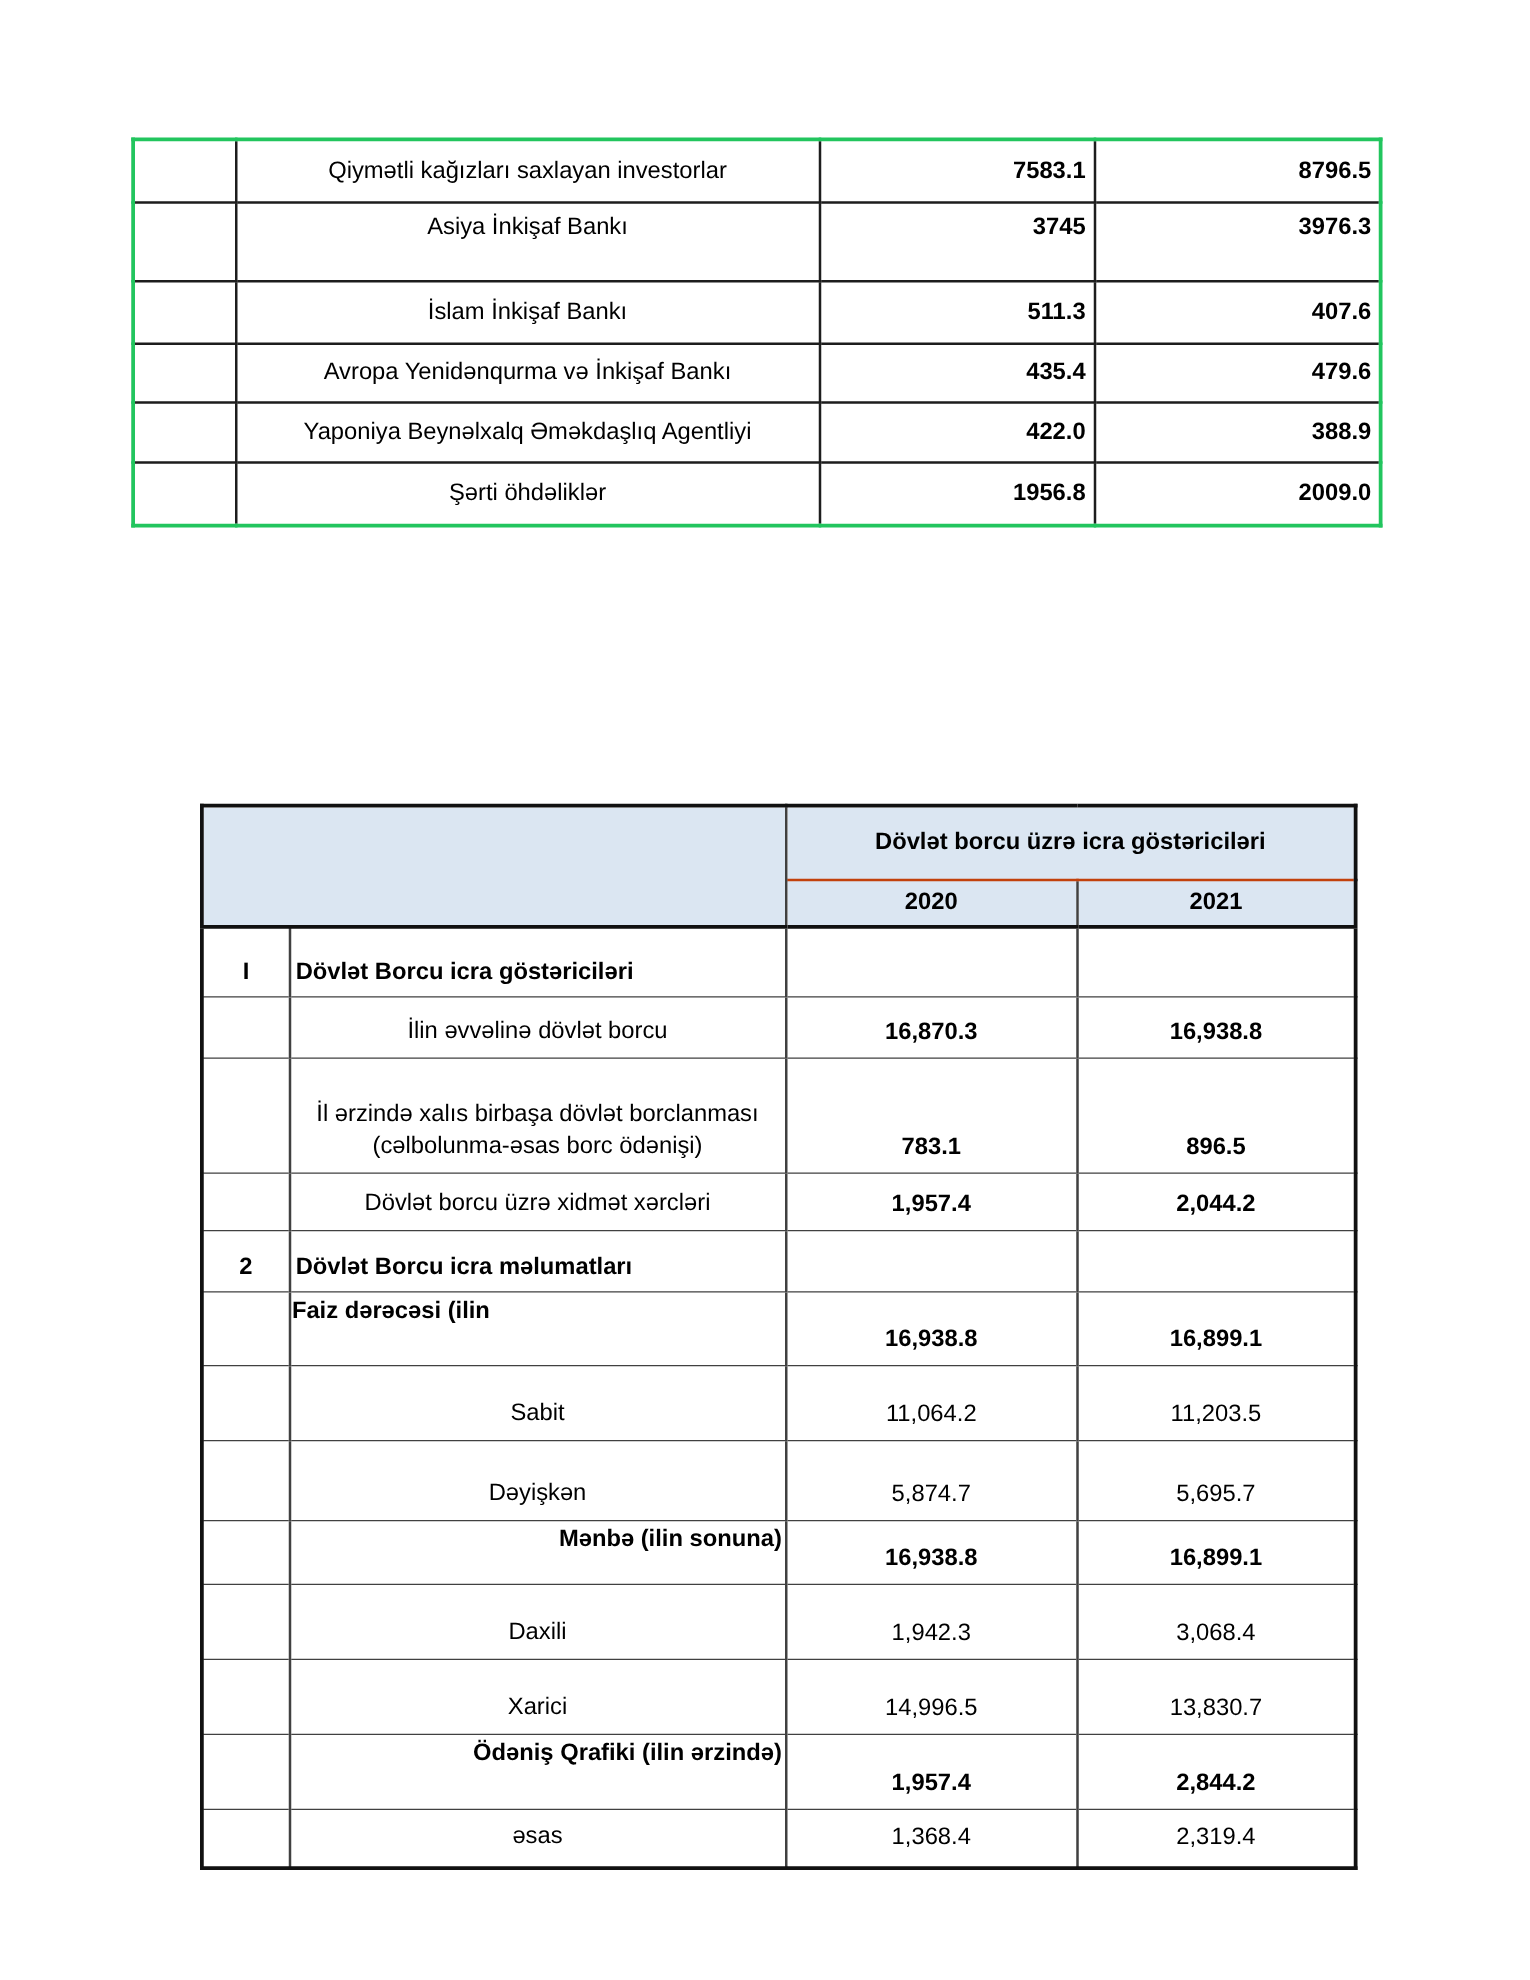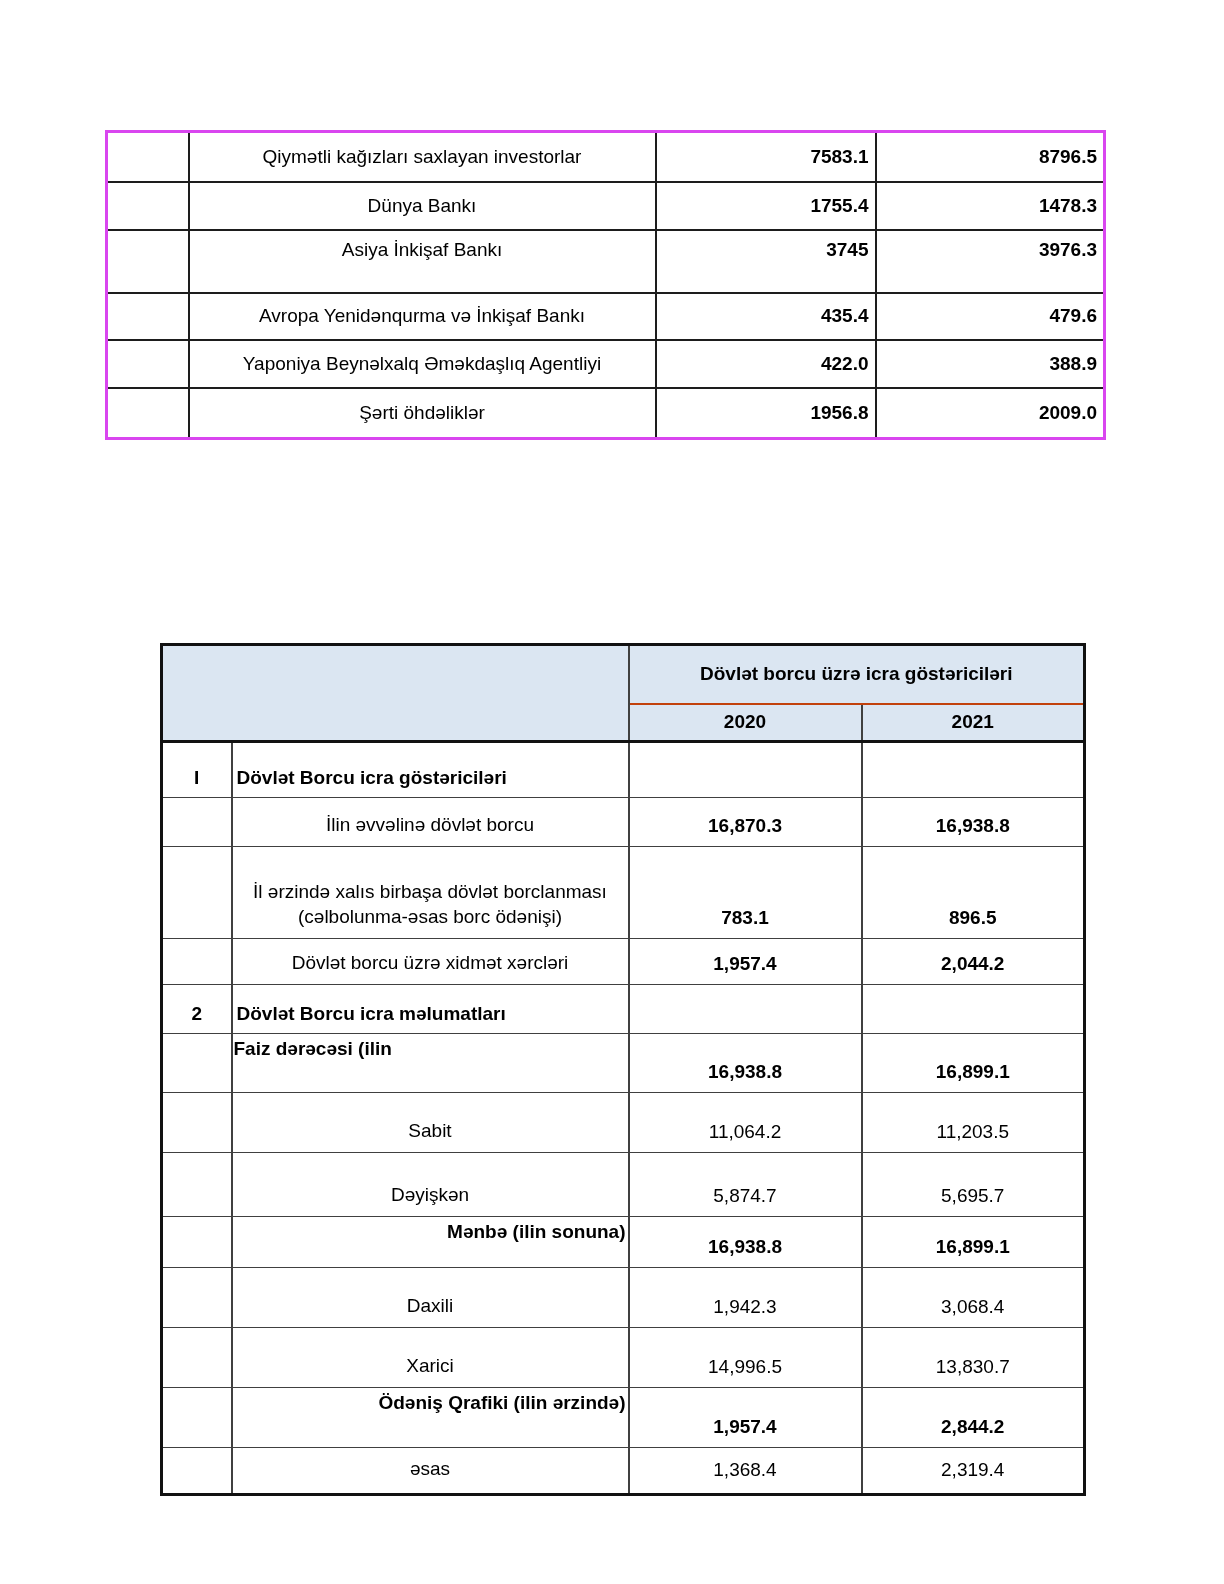"Qiymətli kağızları saxlayan investorlar" #table1 { border: 3px solid #d946ef -> 3px solid #22c55e; top: 130px -> 110px }
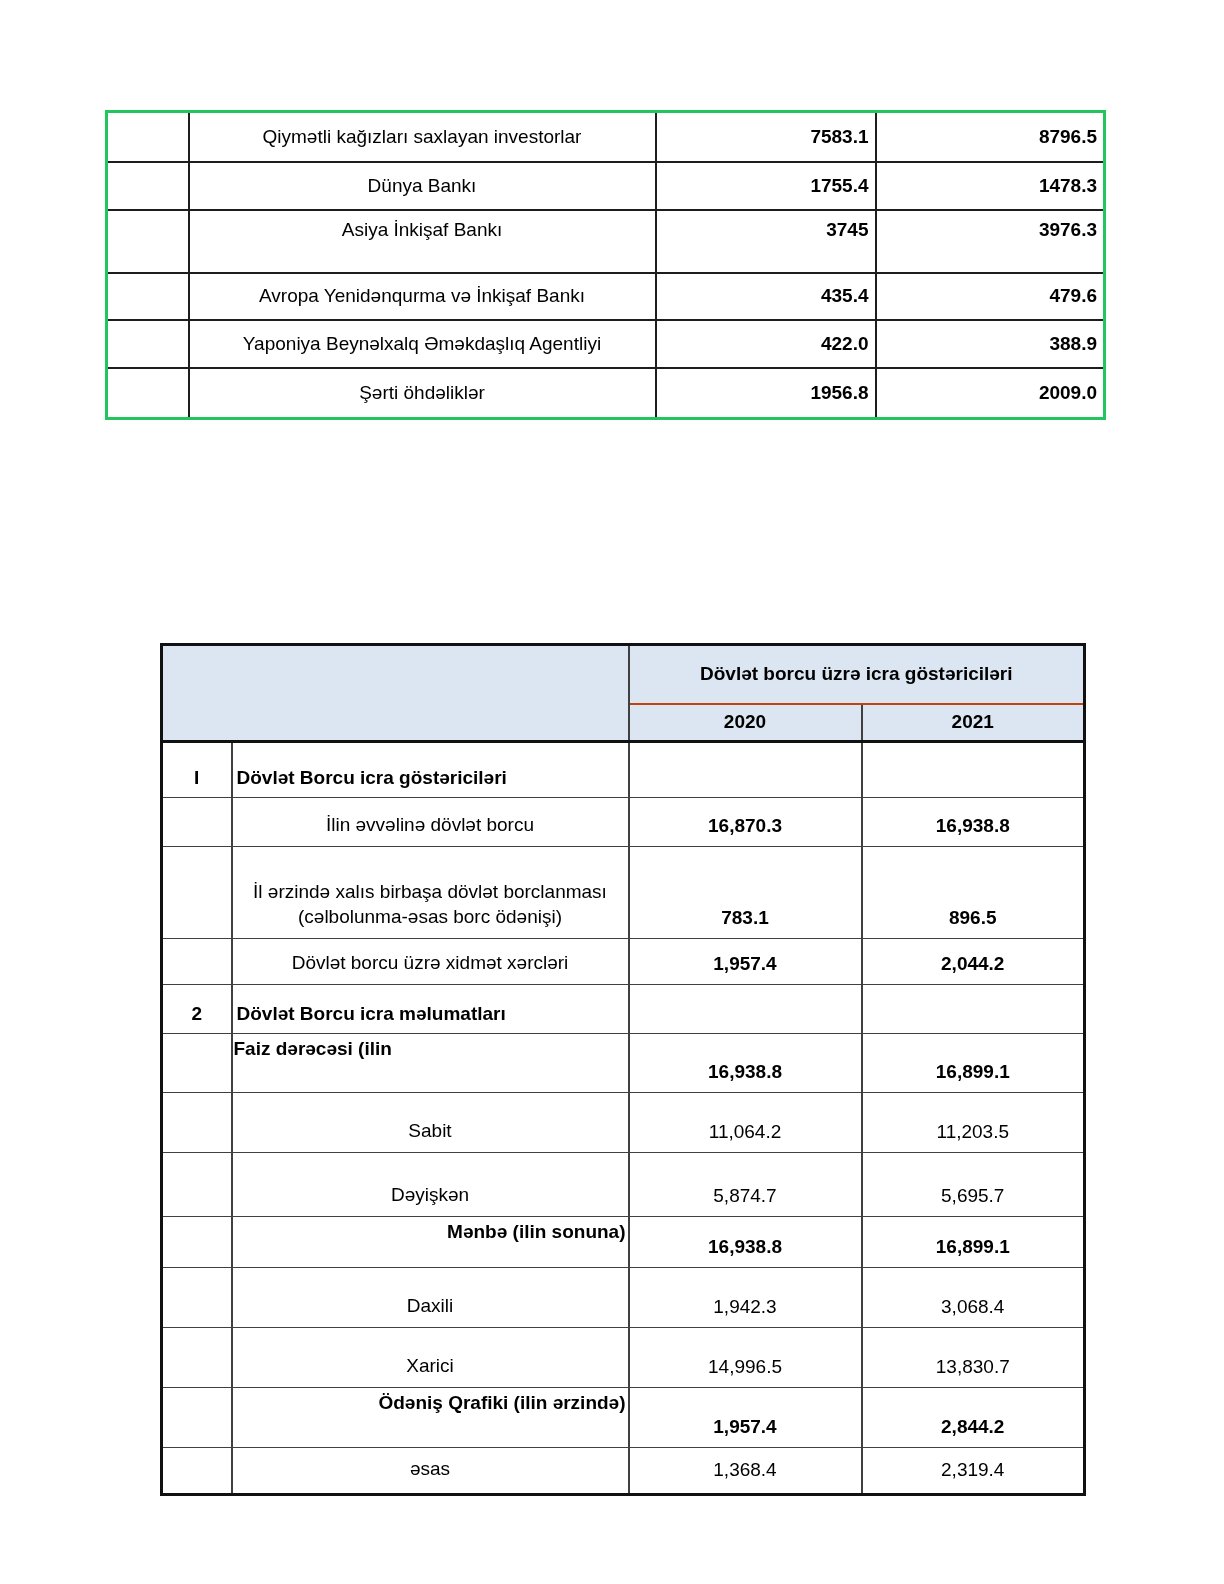"Dünya Bankı" tr { html: <tr> <td></td> <td>Dünya Bankı</td> <td>1755.4</td> <td>1478.3</td> </tr> -> none }
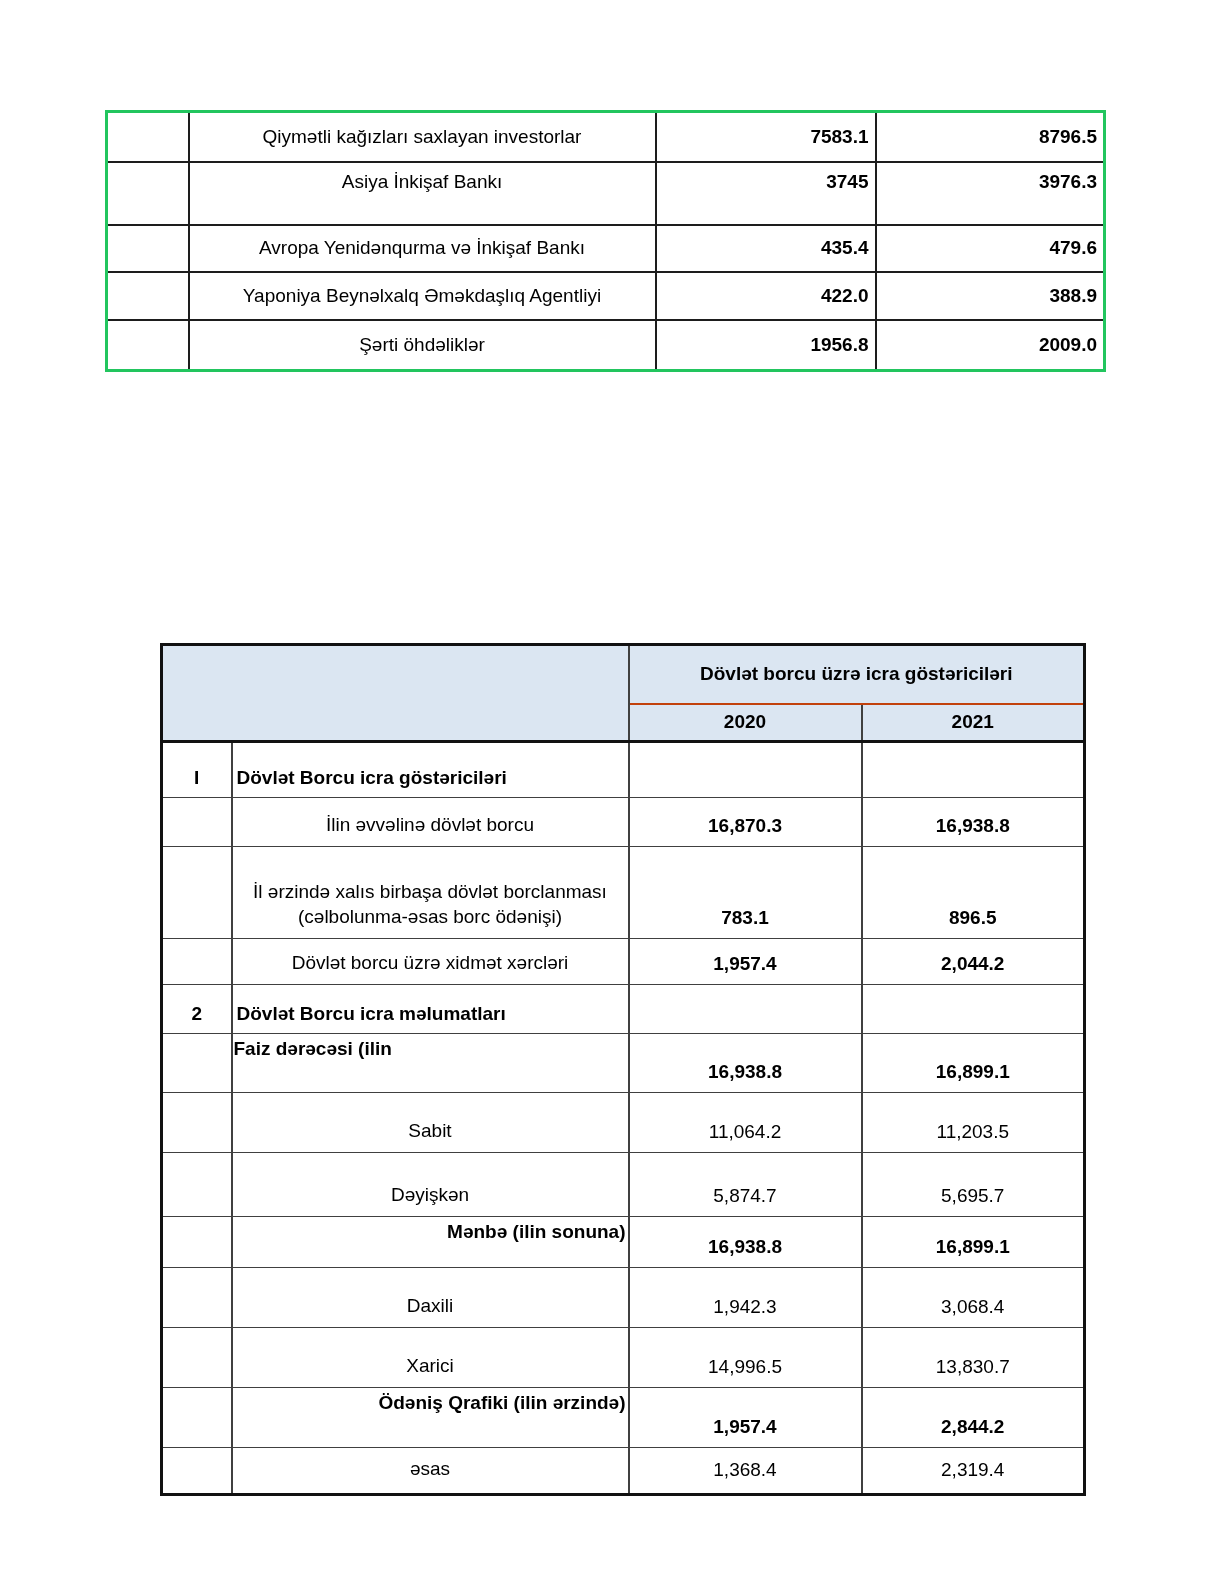"İslam İnkişaf Bankı" tr { html: none -> <tr> <td></td> <td>İslam İnkişaf Bankı</td> <td>511.3</td> <td>407.6</td> </tr> }
